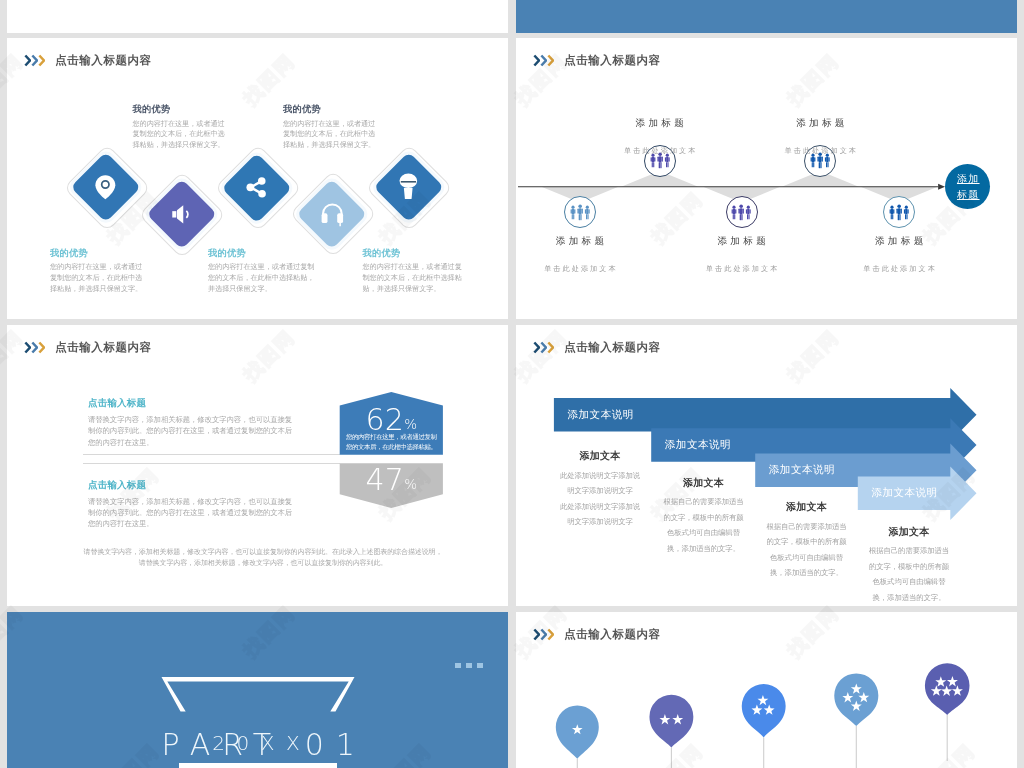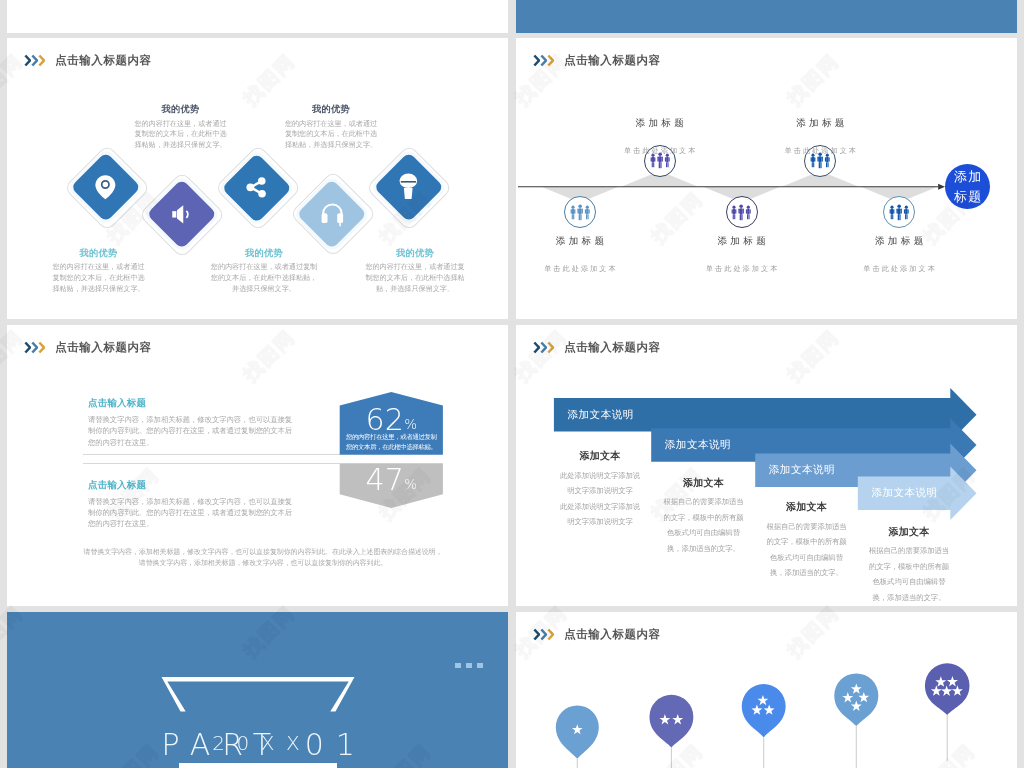"我的优势" .dia-label { text-align: center -> left }
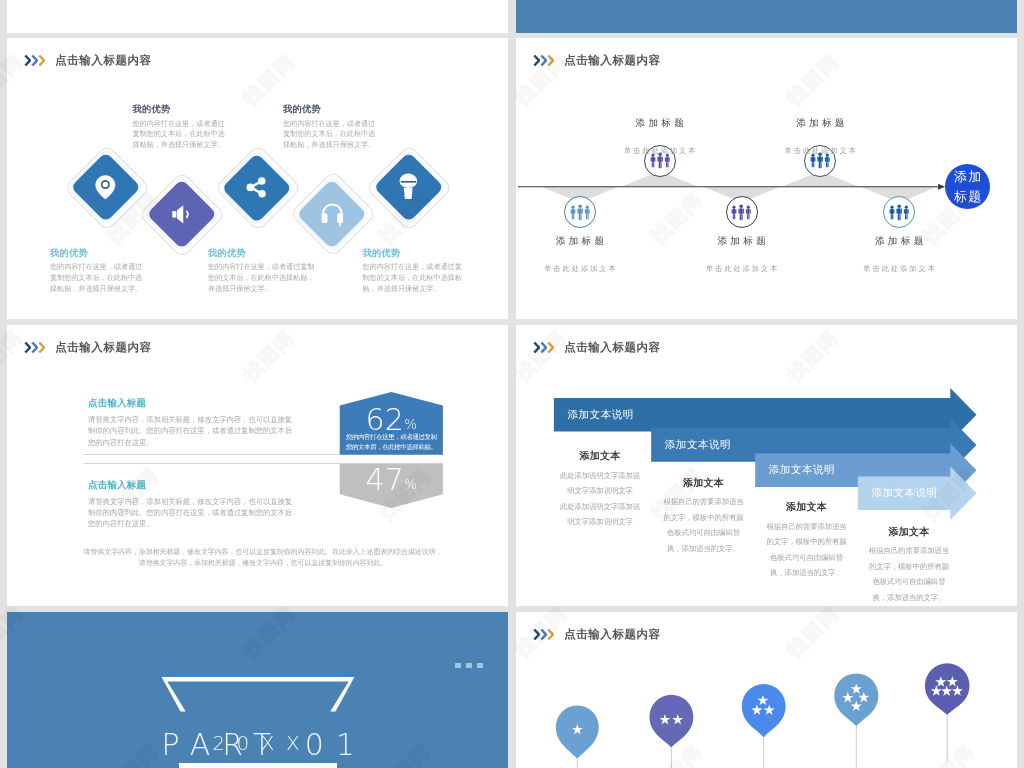"添加" .tl-end { background: #1d4ed8 -> #0369a1; font-size: 13px -> 10px; text-decoration: none -> underline }
